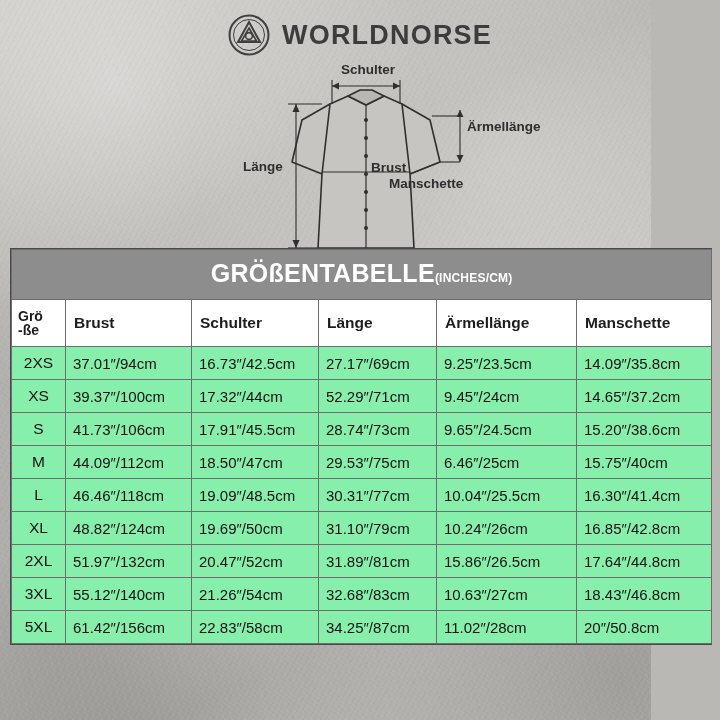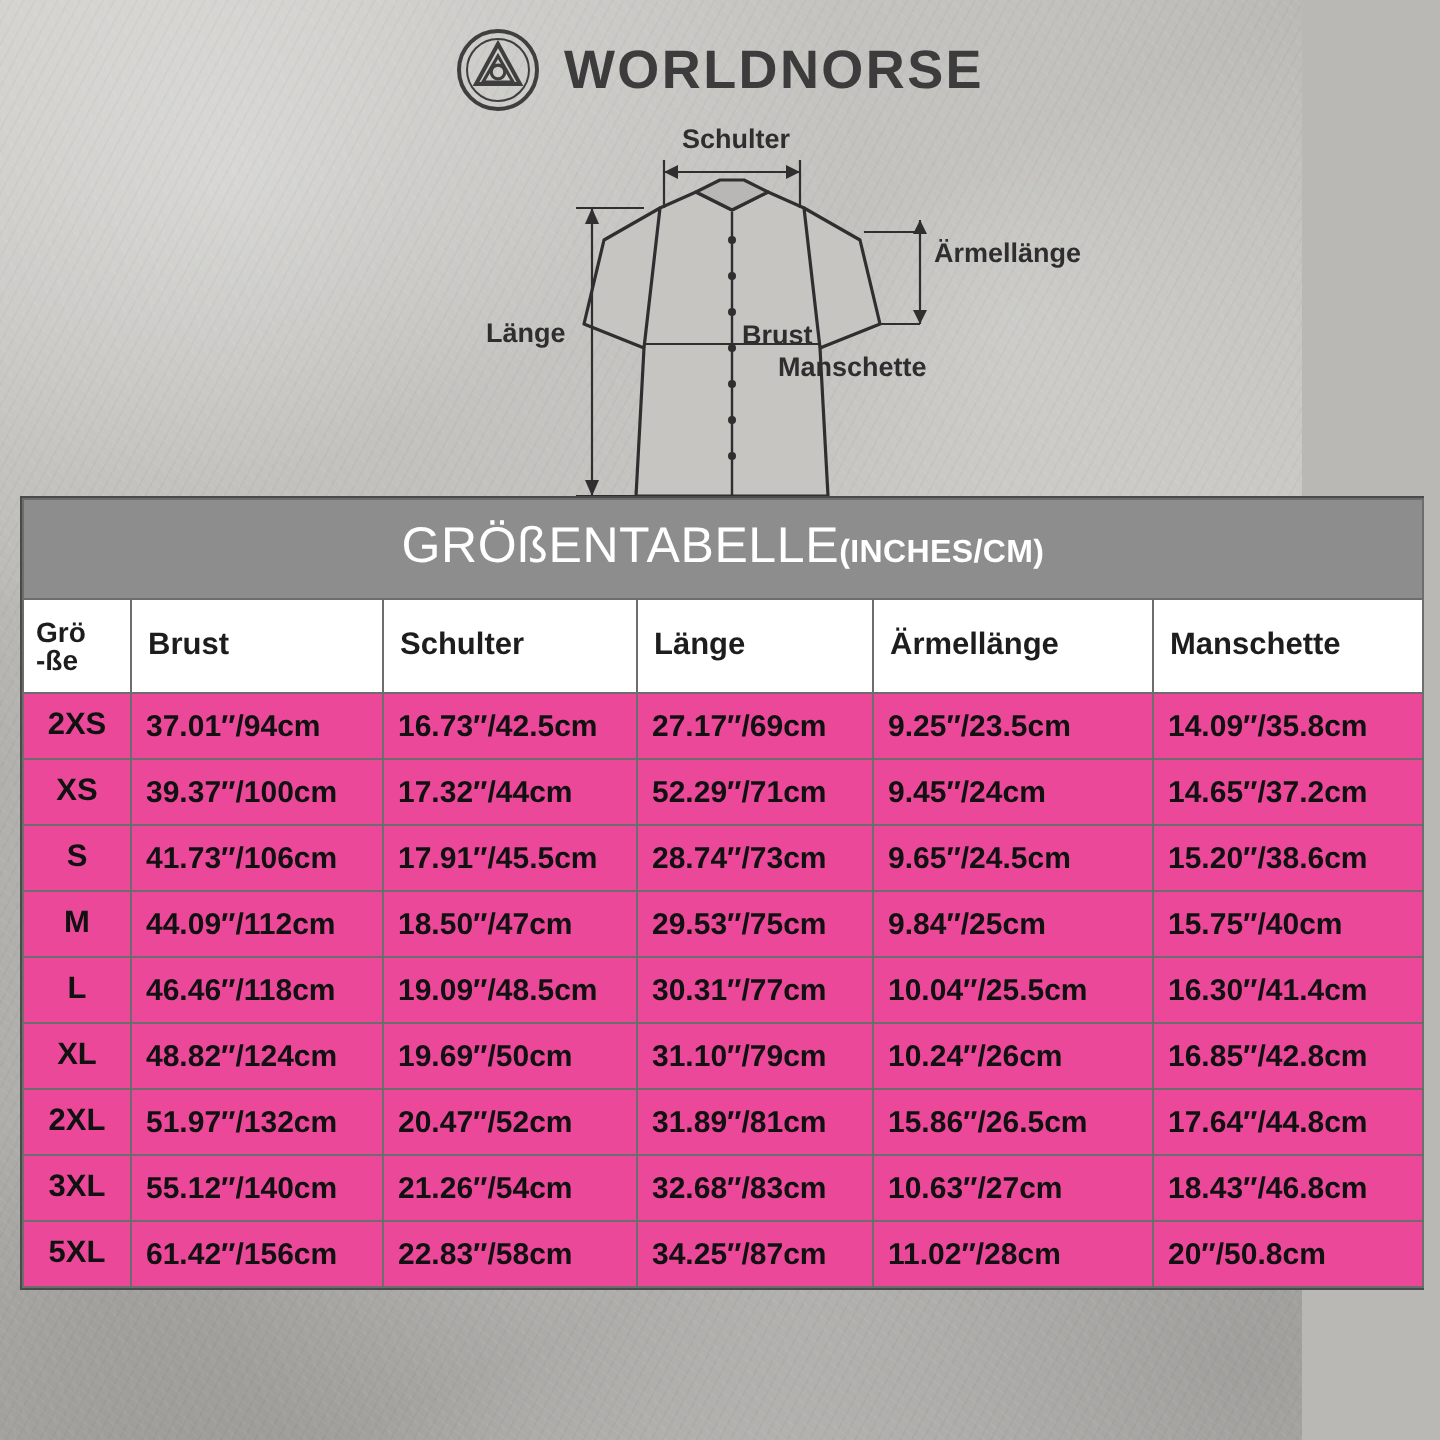"GRÖßENTABELLE" .title-main { font-weight: normal -> bold }
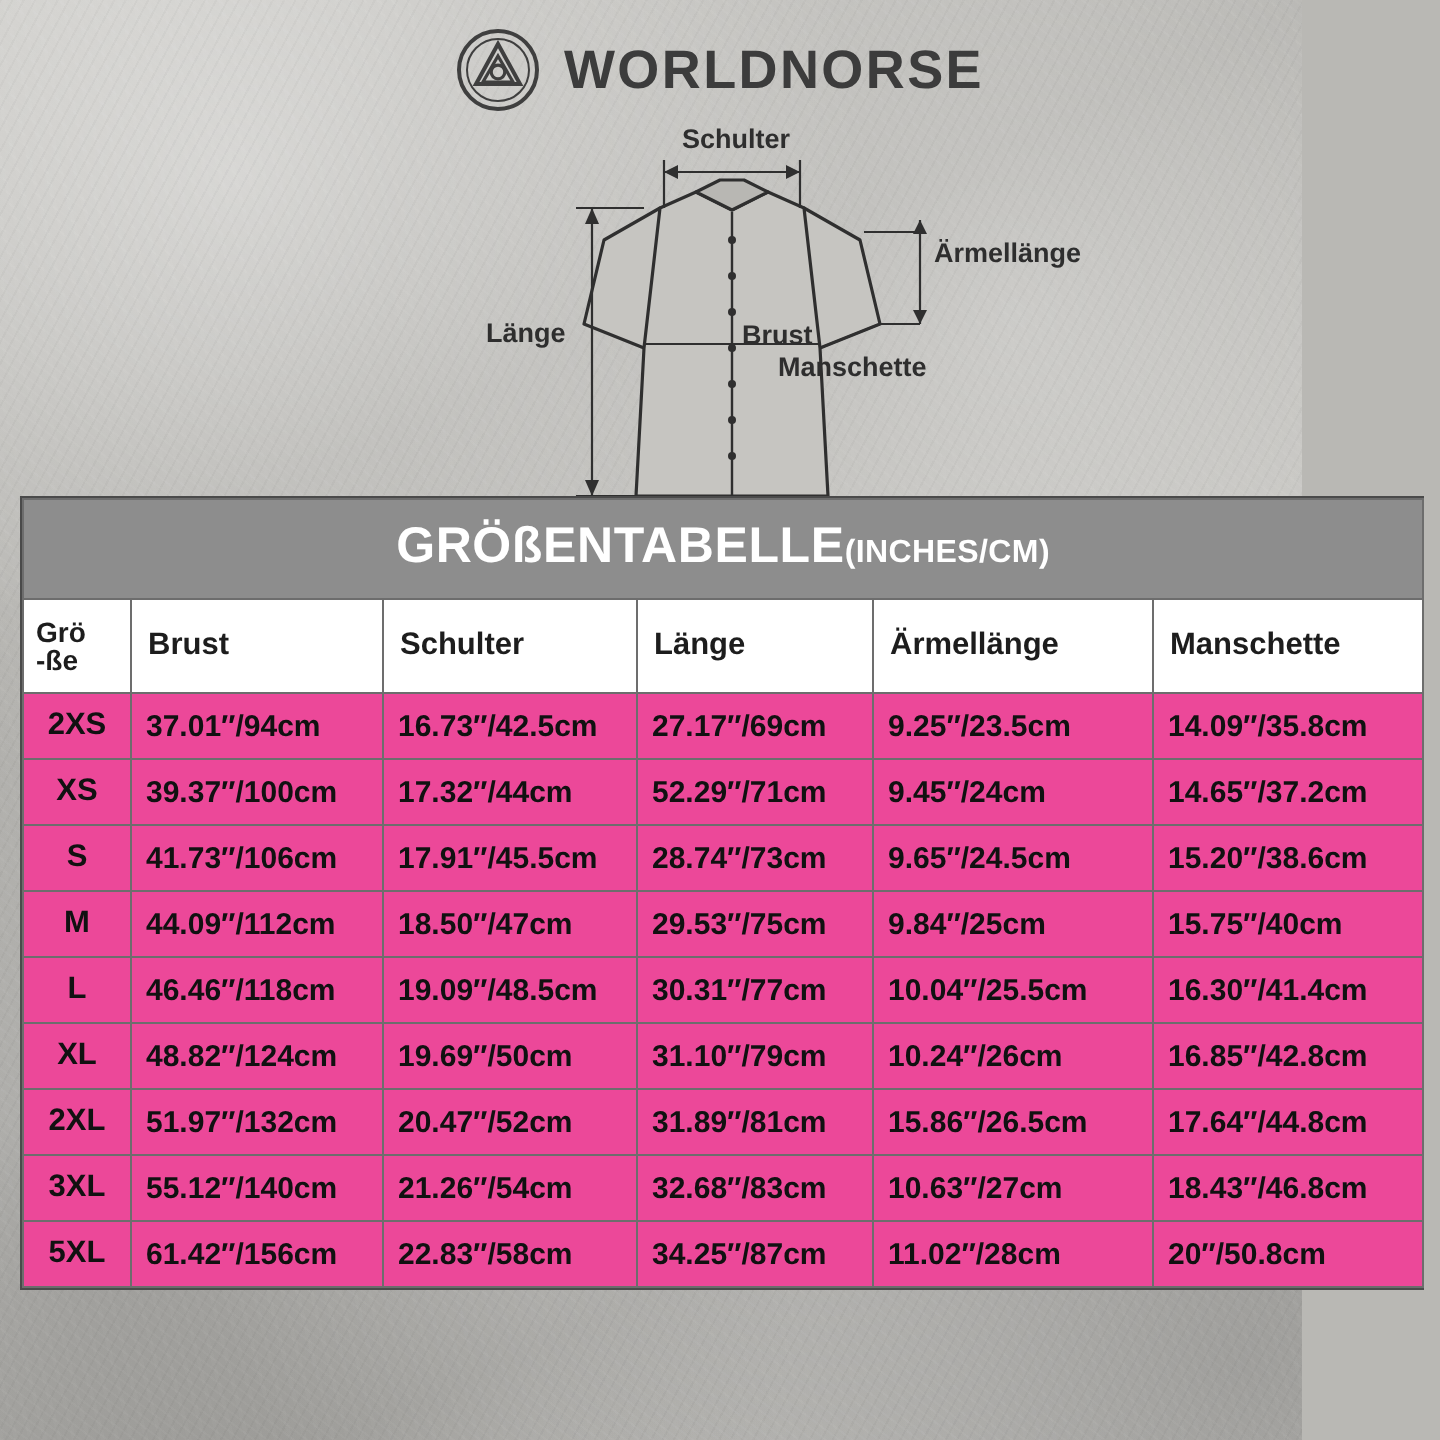"(INCHES/CM)" .title-sub { font-size: 16px -> 12px }
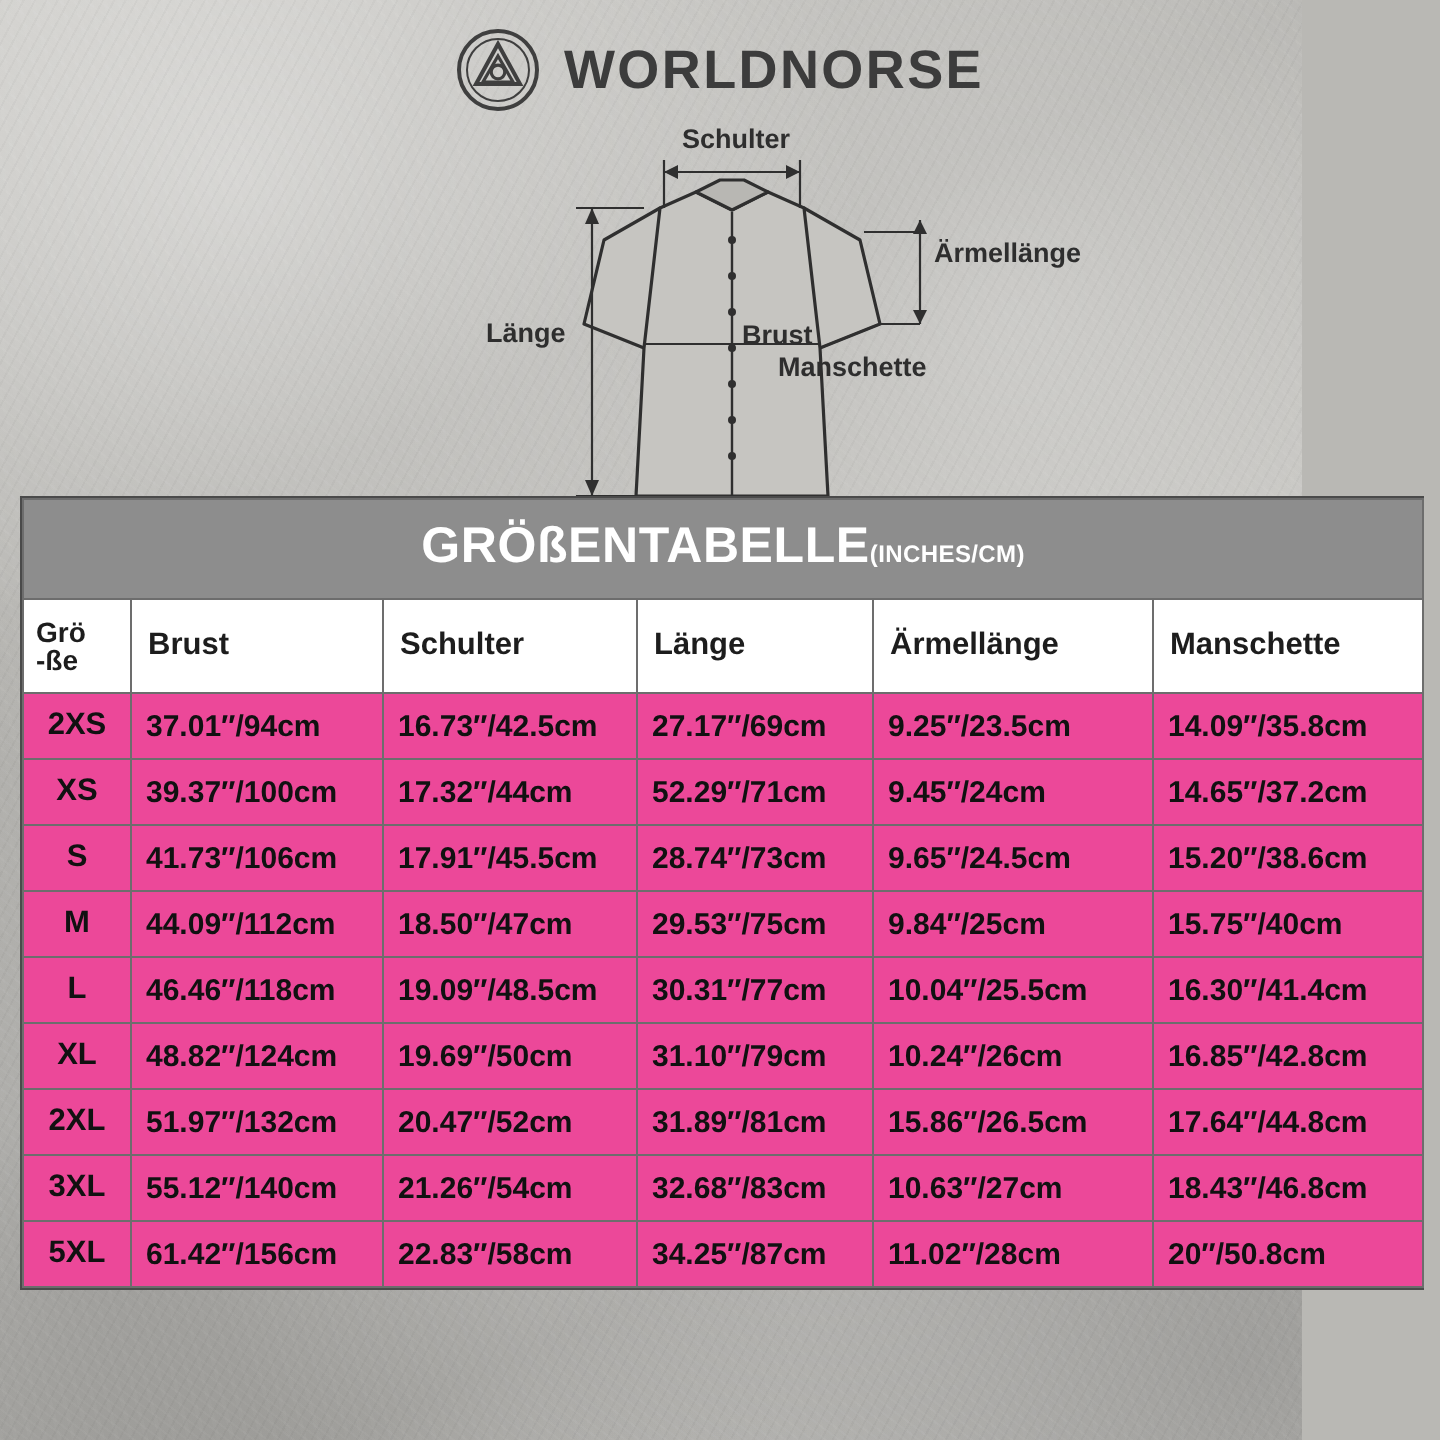"2XS" .data-row td { background: #ec4899 -> #86efac; font-weight: bold -> none }
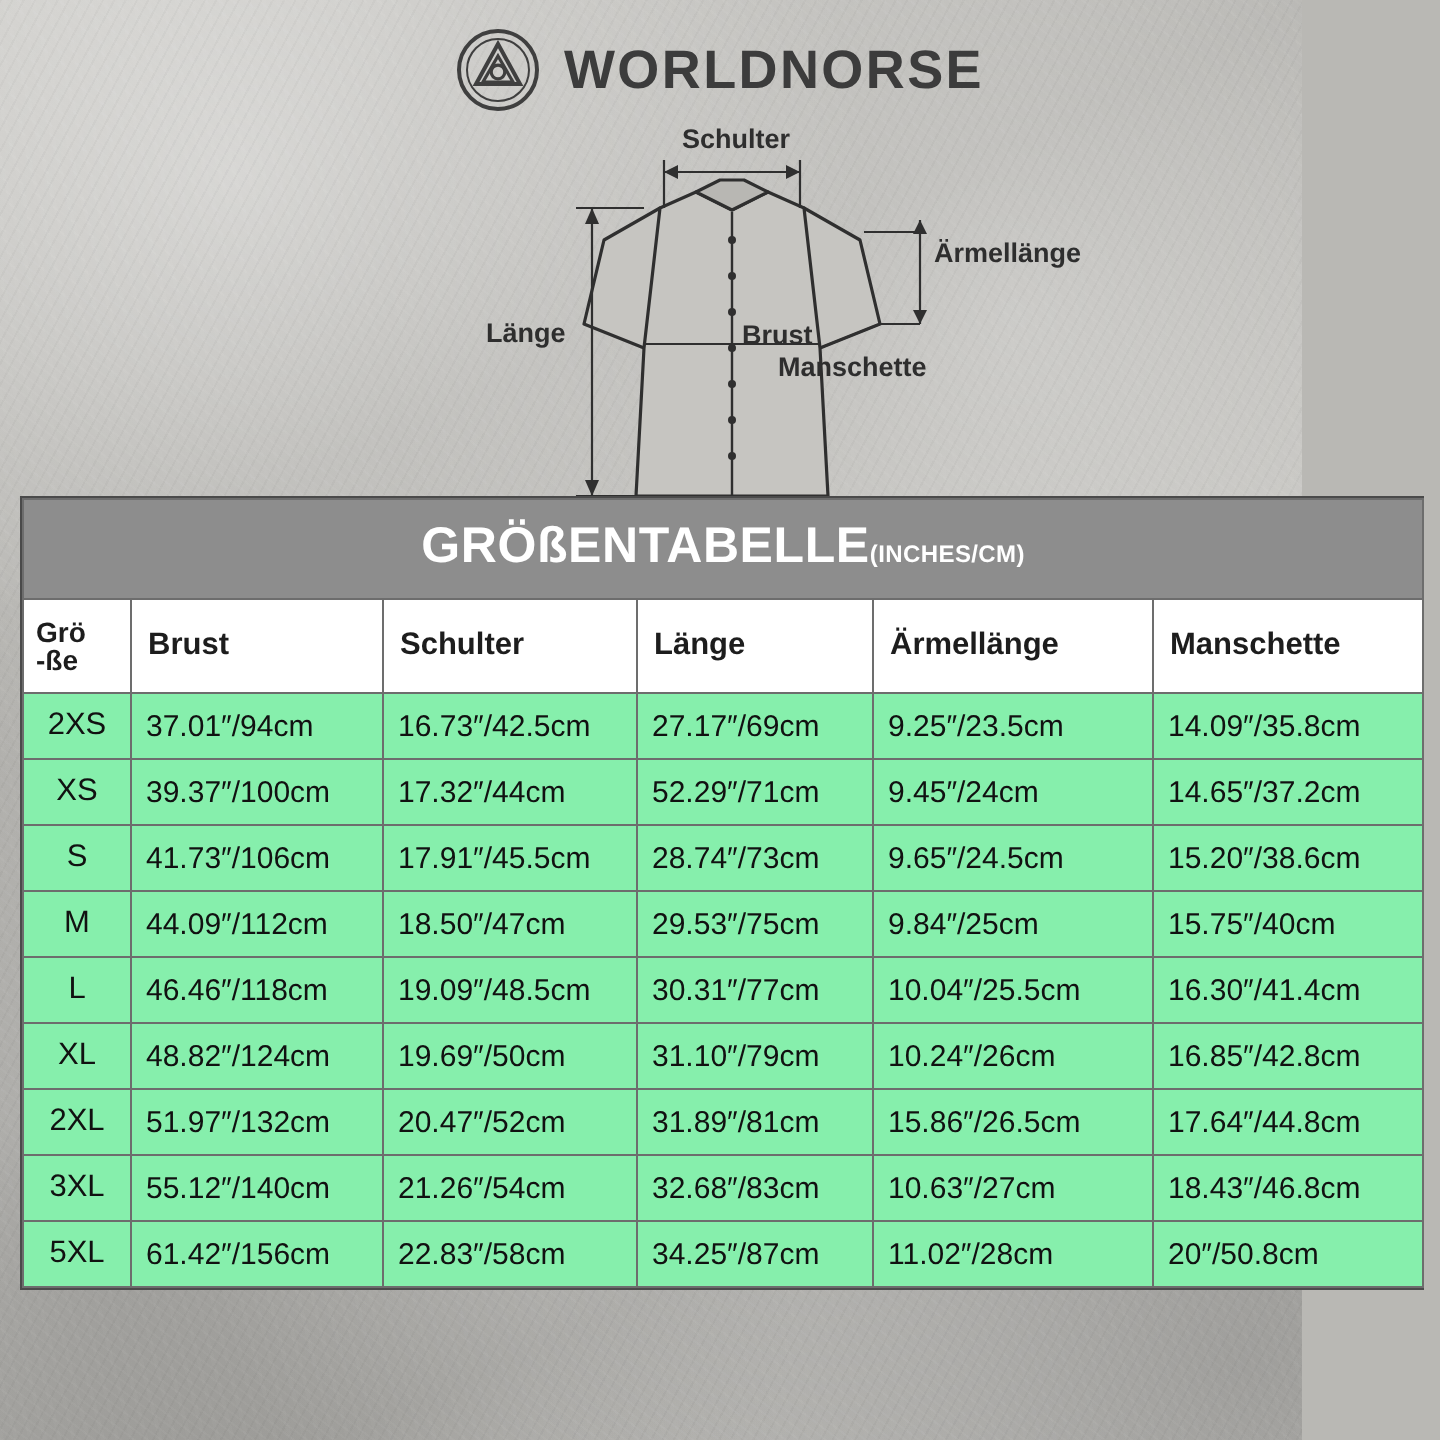"9.84″/25cm" td { text: 9.84 -> 6.46 }
